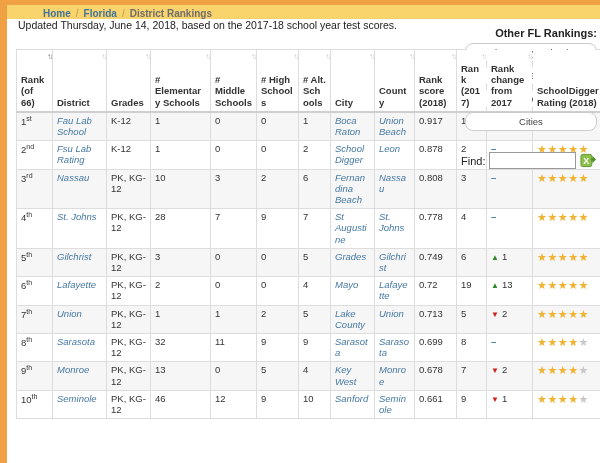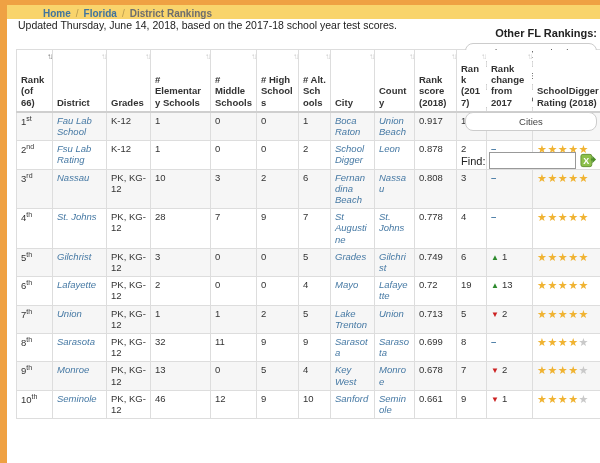"Lake Trenton" a.cell-link { text: Trenton -> County }
